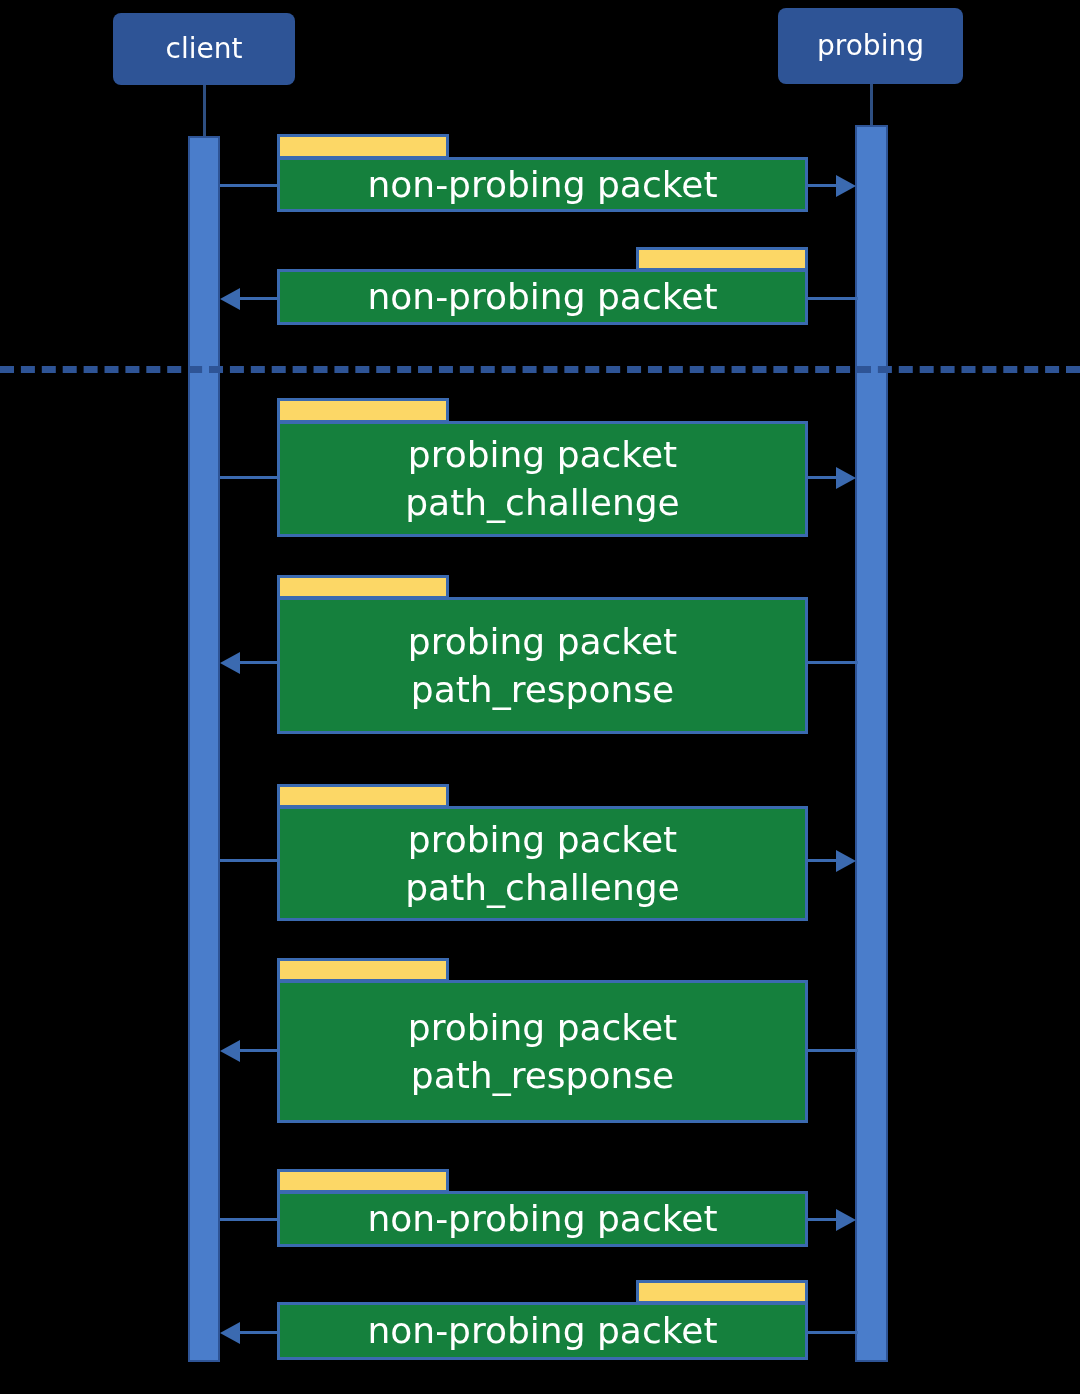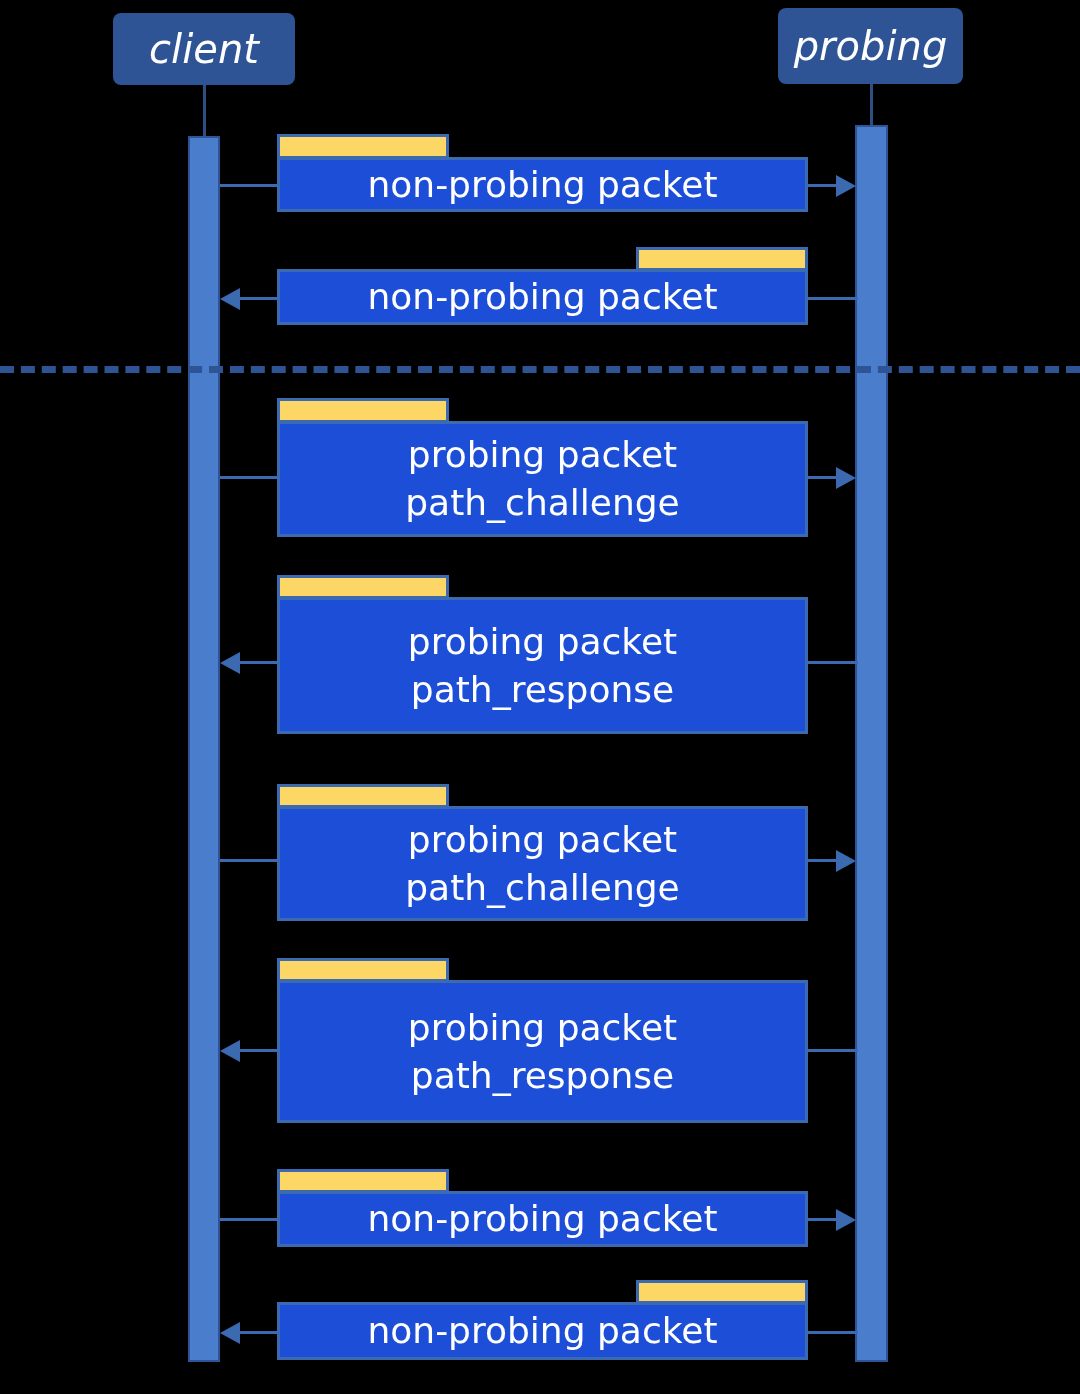"client" .participant-label { font-size: 40px -> 28px; font-style: italic -> none }
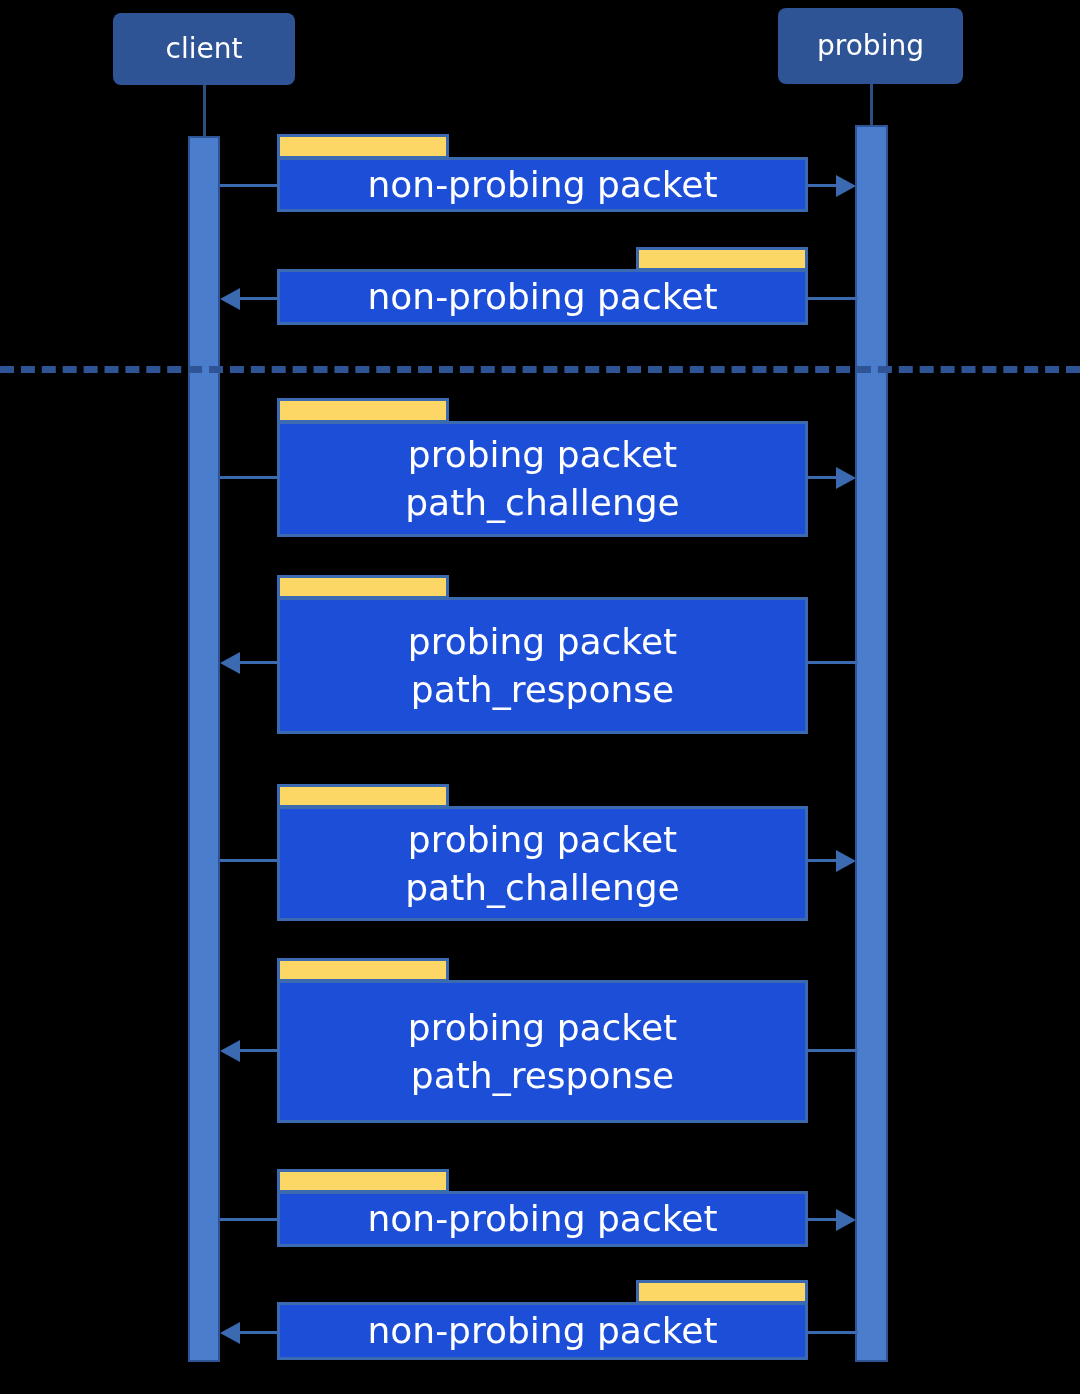"non-probing packet" .note-body { background: #1d4ed8 -> #15803d }
